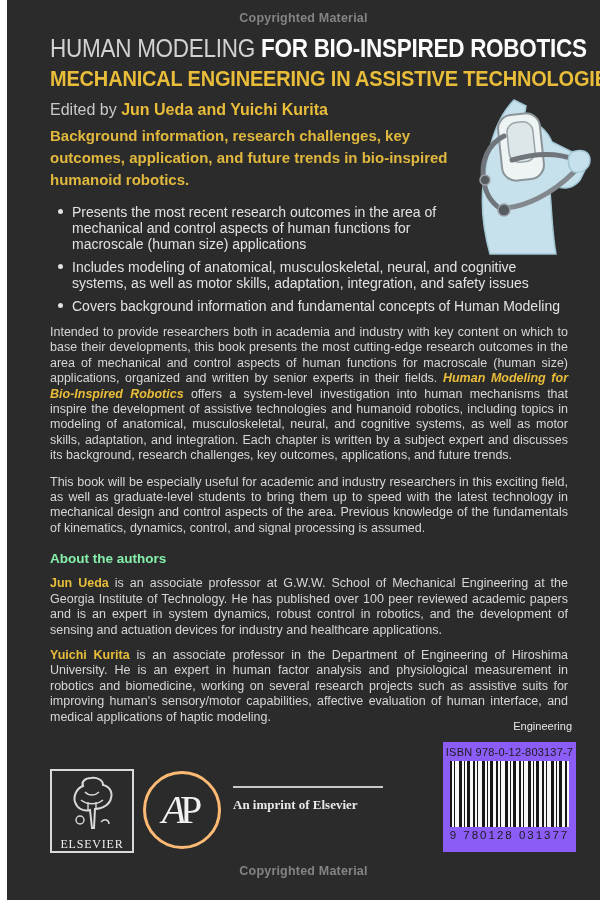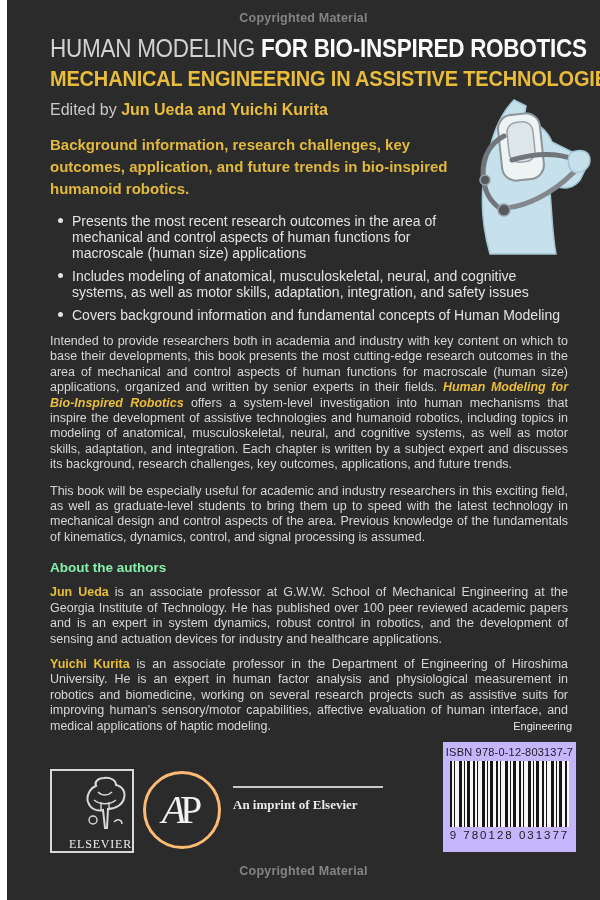"Background information, research" .intro-highlight { margin-top: 15px -> 6px }
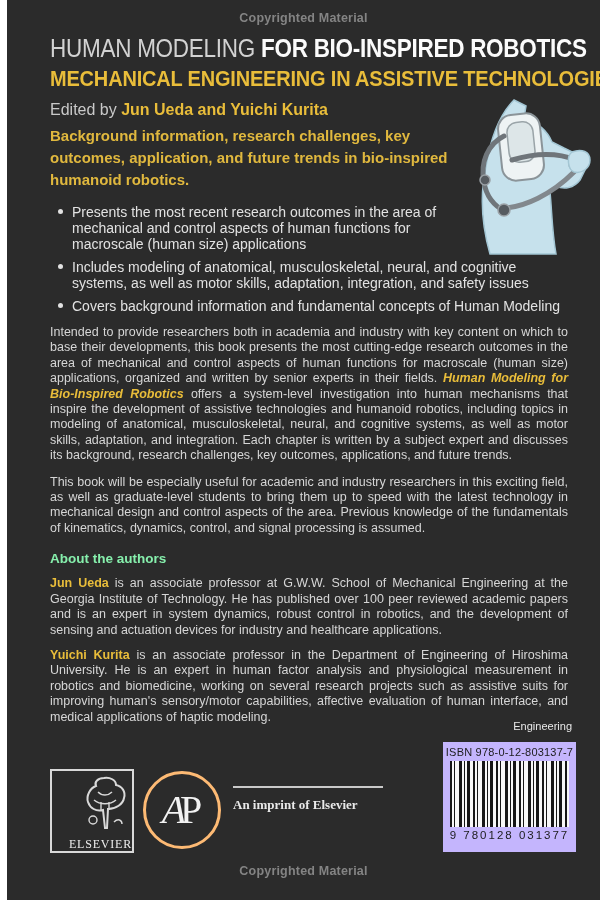"ISBN 978-0-12-803137-7" .barcode-box { background: #c4b5fd -> #8b5cf6 }
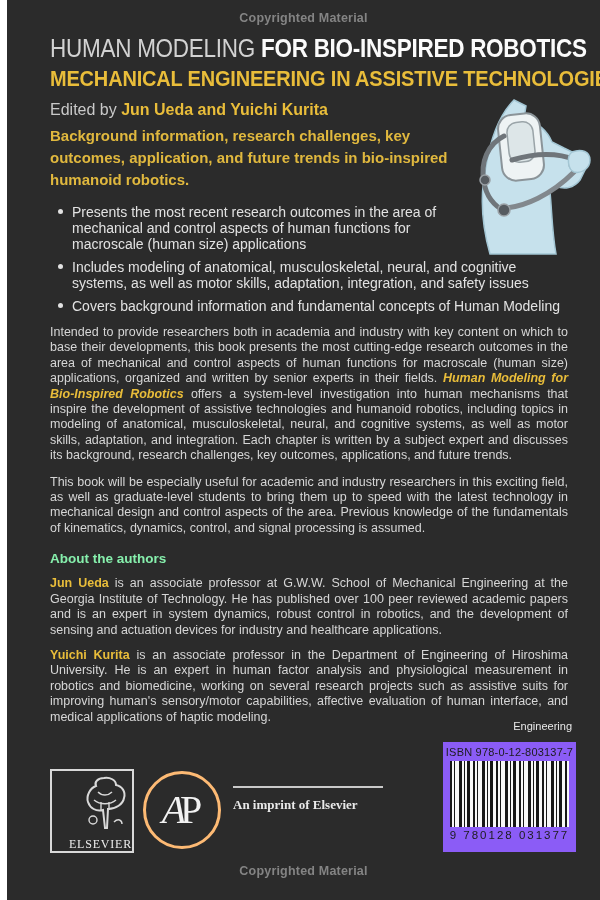"ELSEVIER" .elsevier-box { text-align: right -> center }
